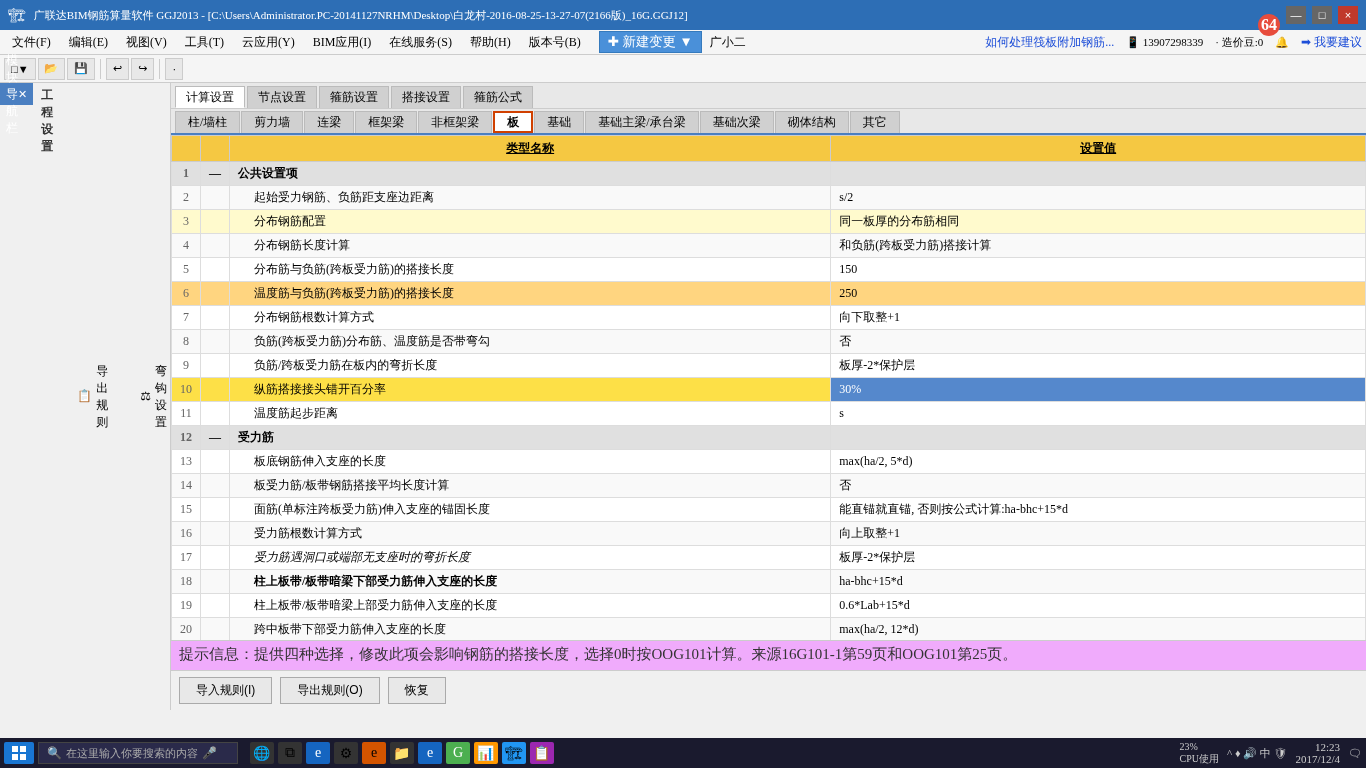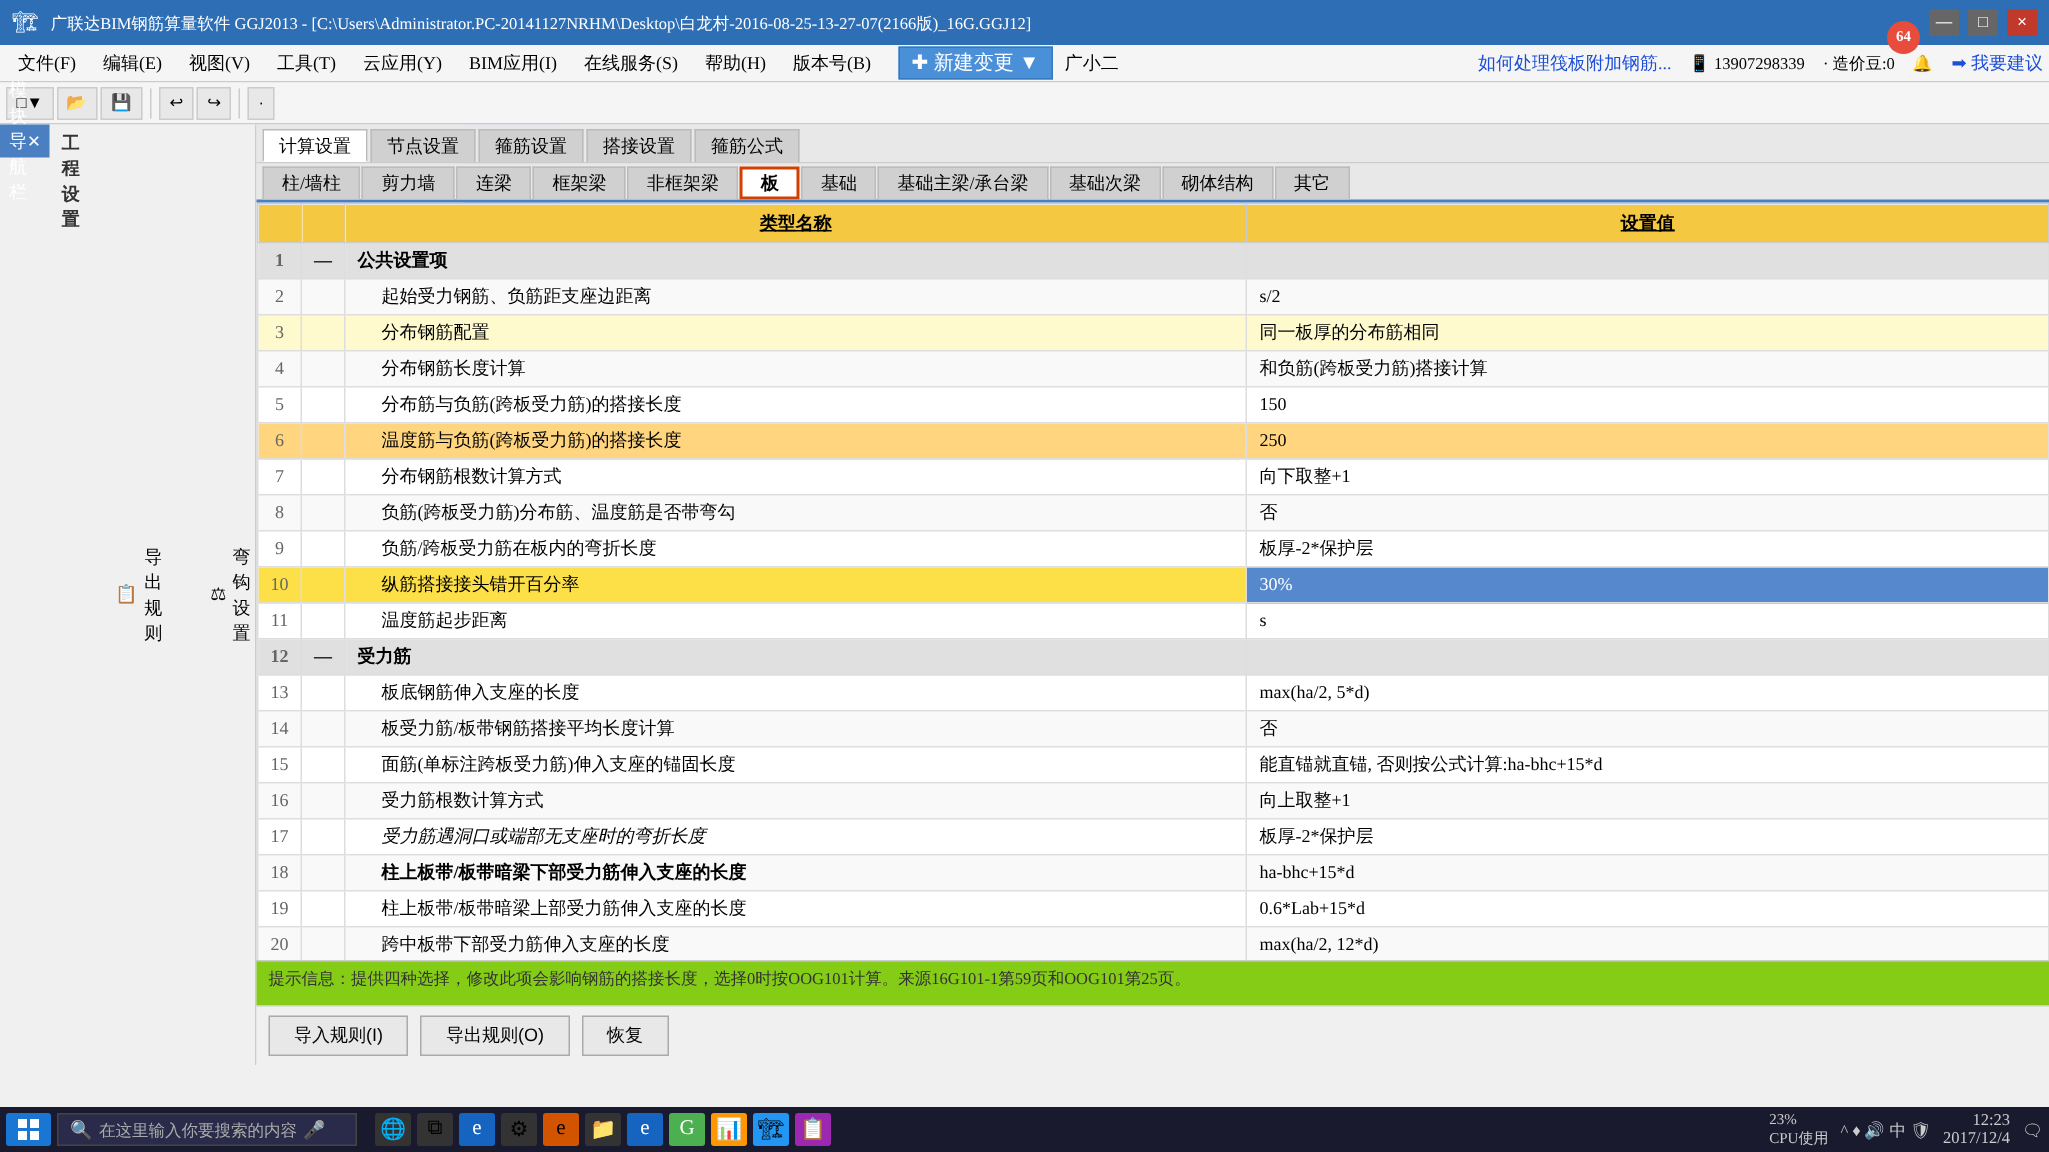"64" span { font-size: 10px -> 16px }
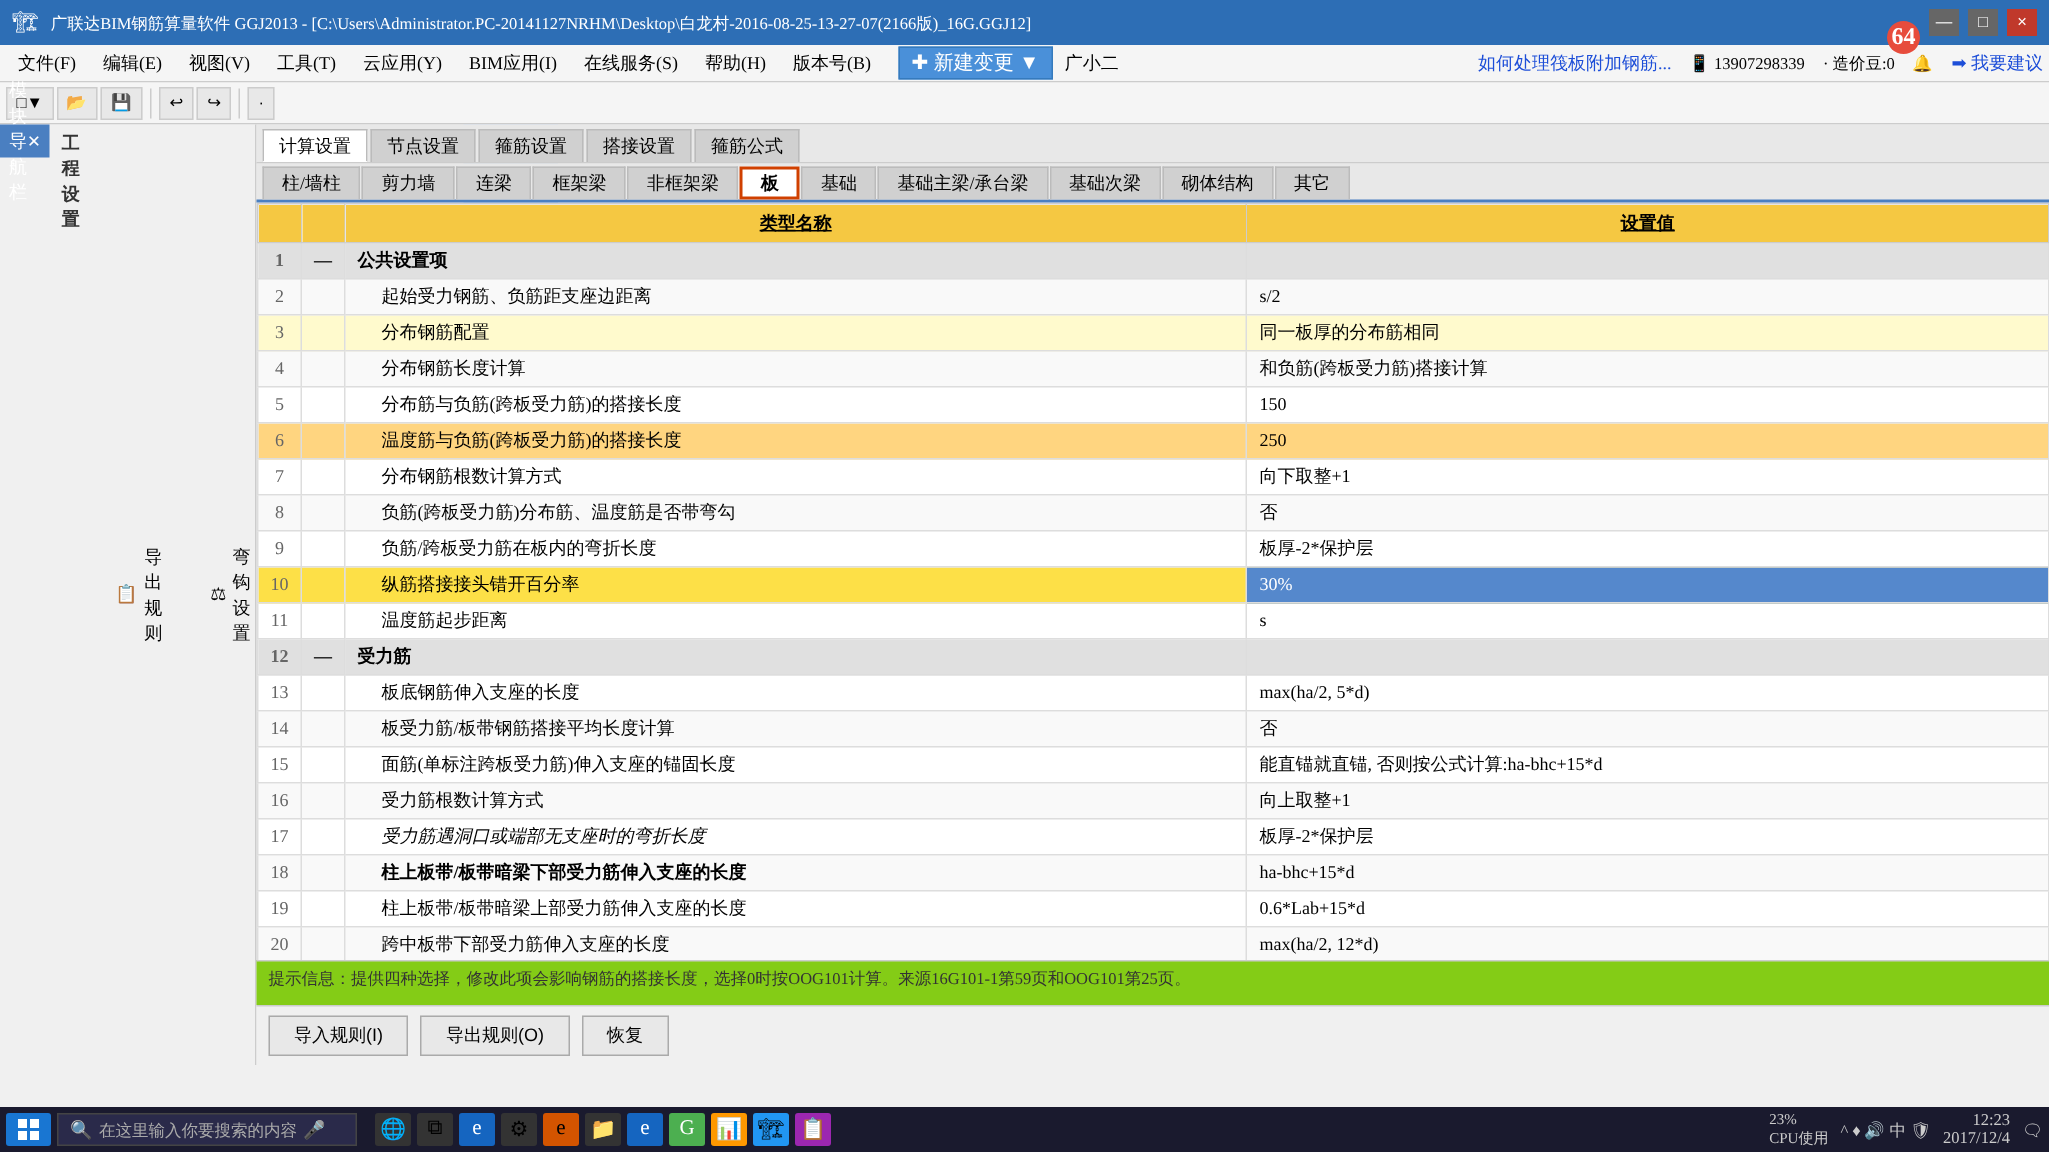"提示信息：提供四种选择，修改此项会影响钢筋的搭接长度，选择0时按OOG101计算" .info-bar { background: #84cc16 -> #f0abfc; font-size: 11px -> 15px }
